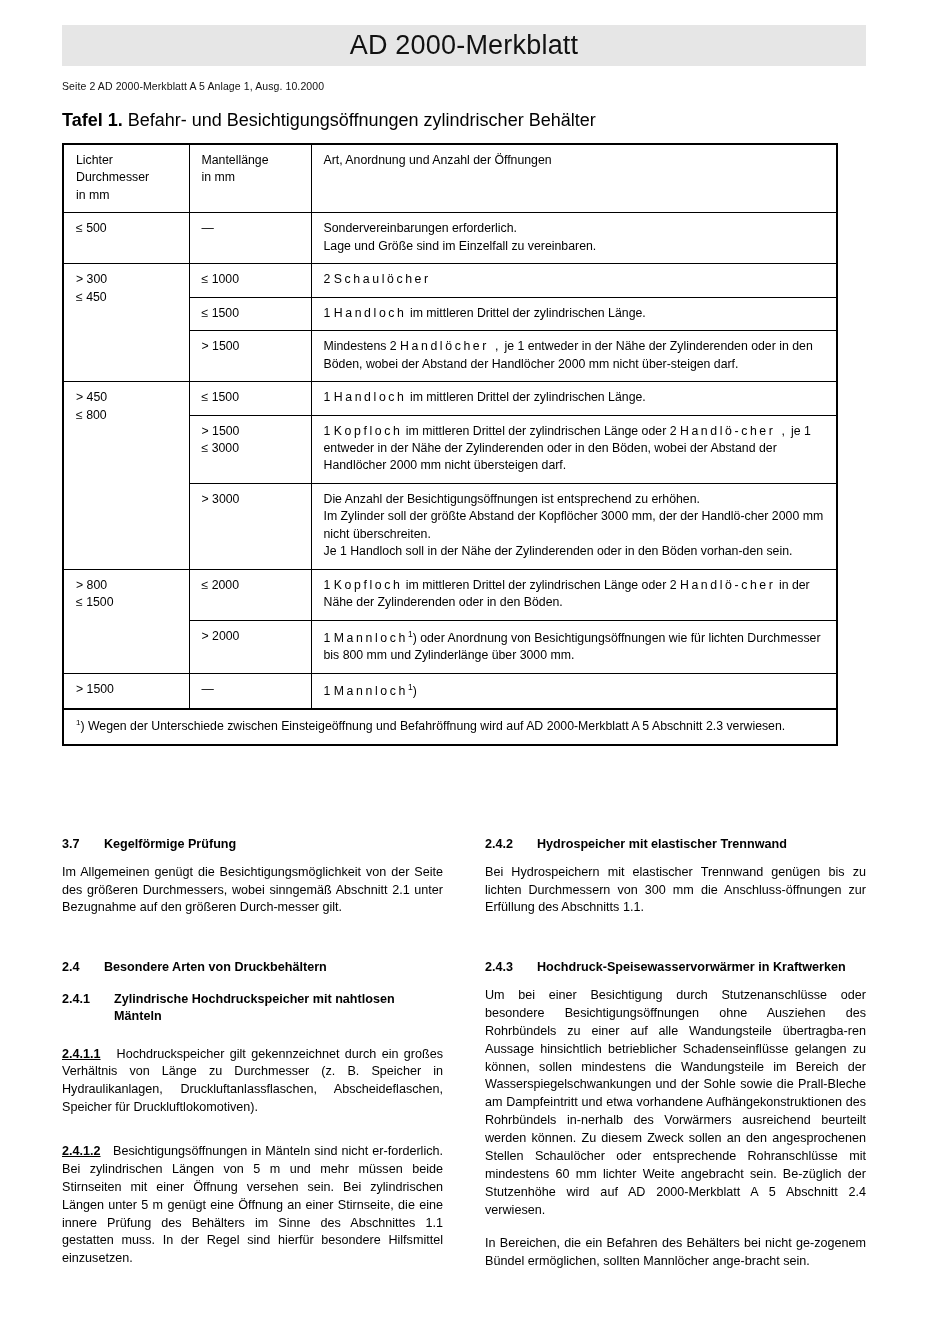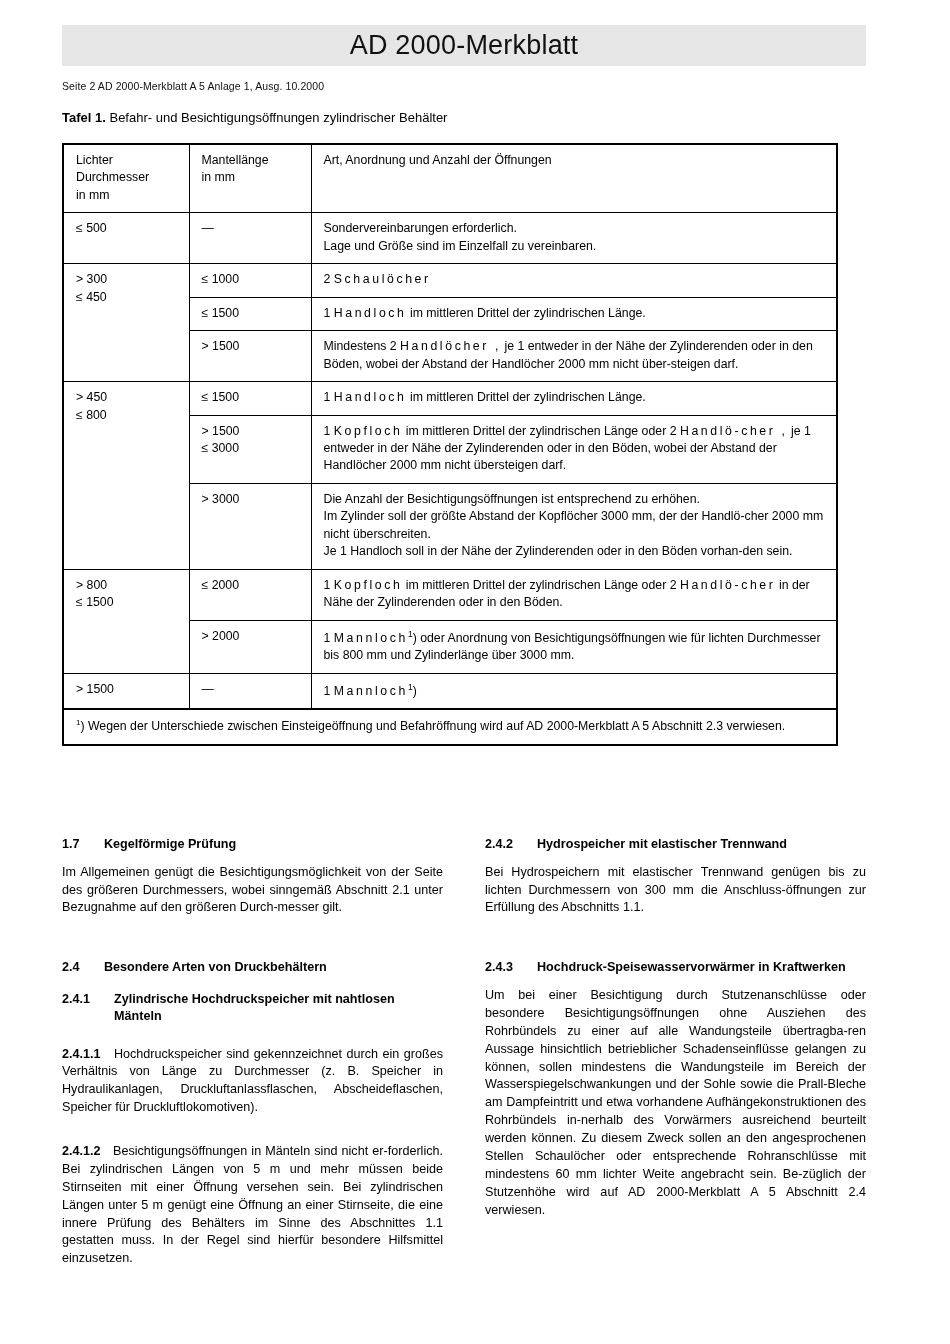"Tafel 1. Befahr- und" .table-caption { font-size: 13px -> 18px }
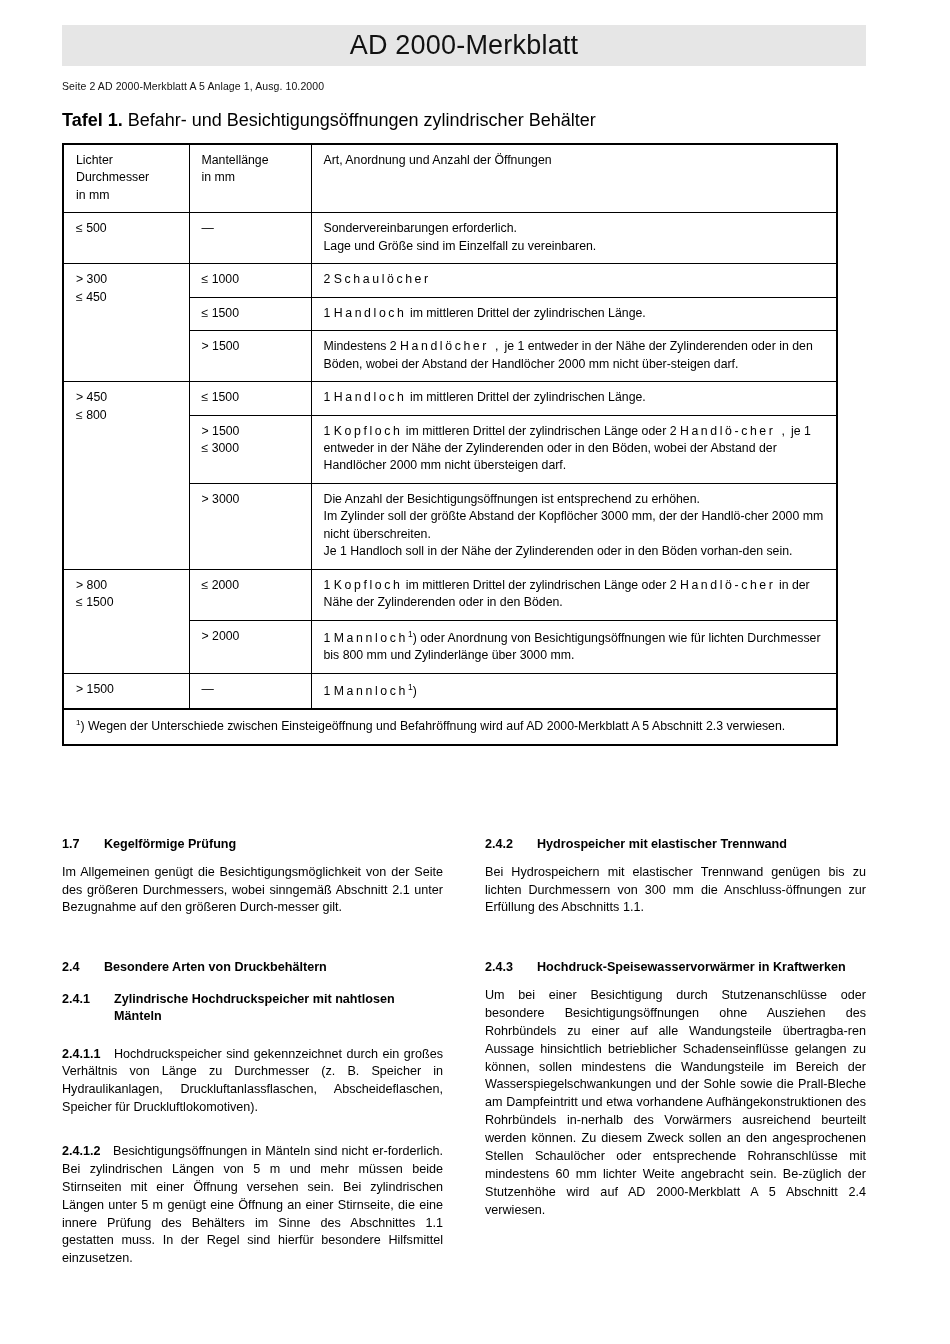"1.7" span.num { text: 1.7 -> 3.7 }
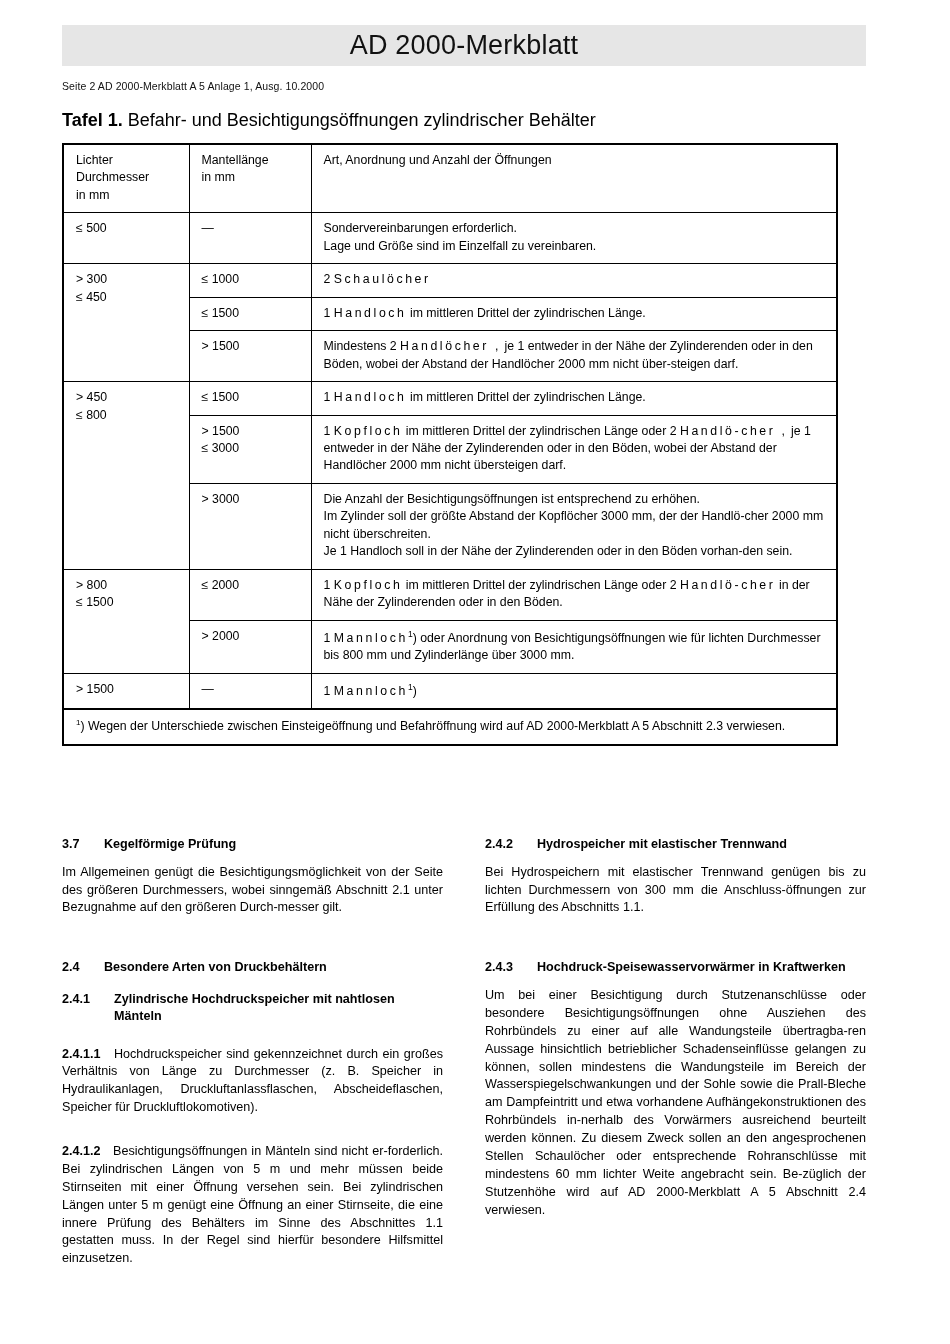"2.4.1.1" p.body b { text-decoration: none -> underline }
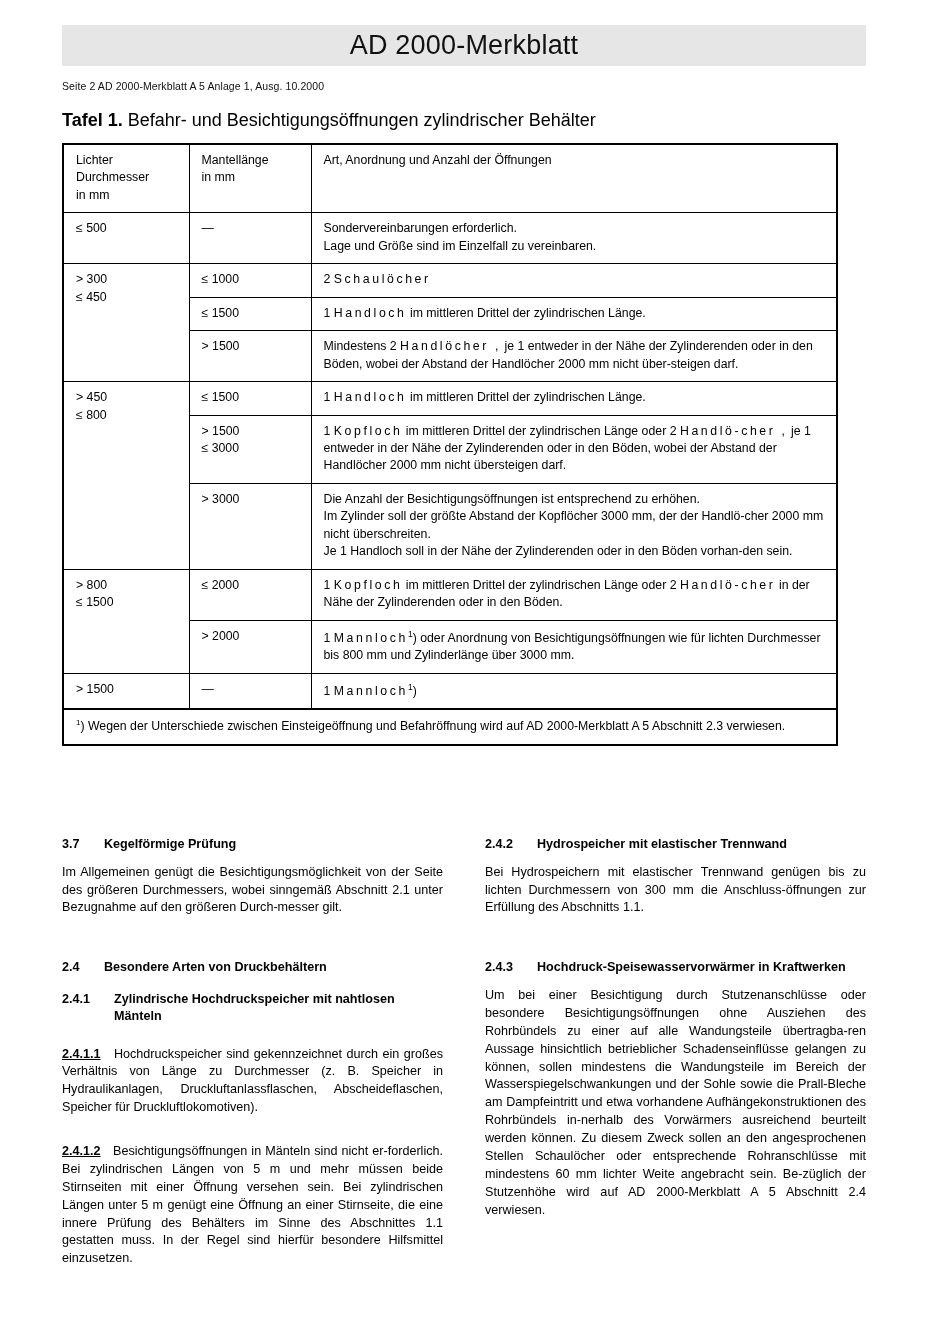"Hochdruckspeicher sind gekennzeichnet" span { text: sind -> gilt }
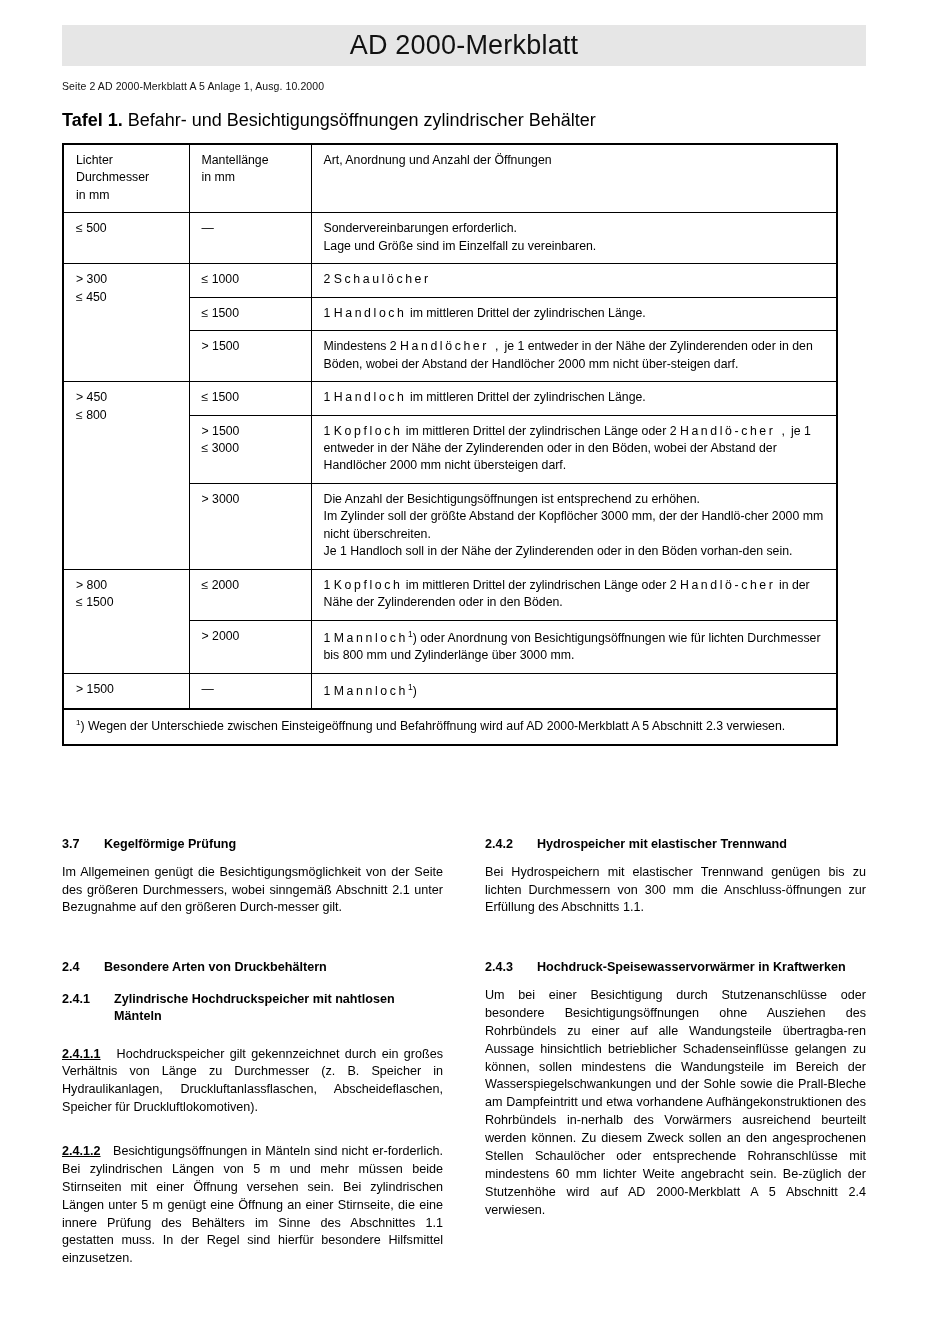"In Bereichen, die ein Befahren" p.body { html: none -> <p>In Bereichen, die ein Befahren des Behälters bei nicht ge-zogenem Bündel ermöglichen, sollten Mannlöcher ange-bracht sein.</p> }
